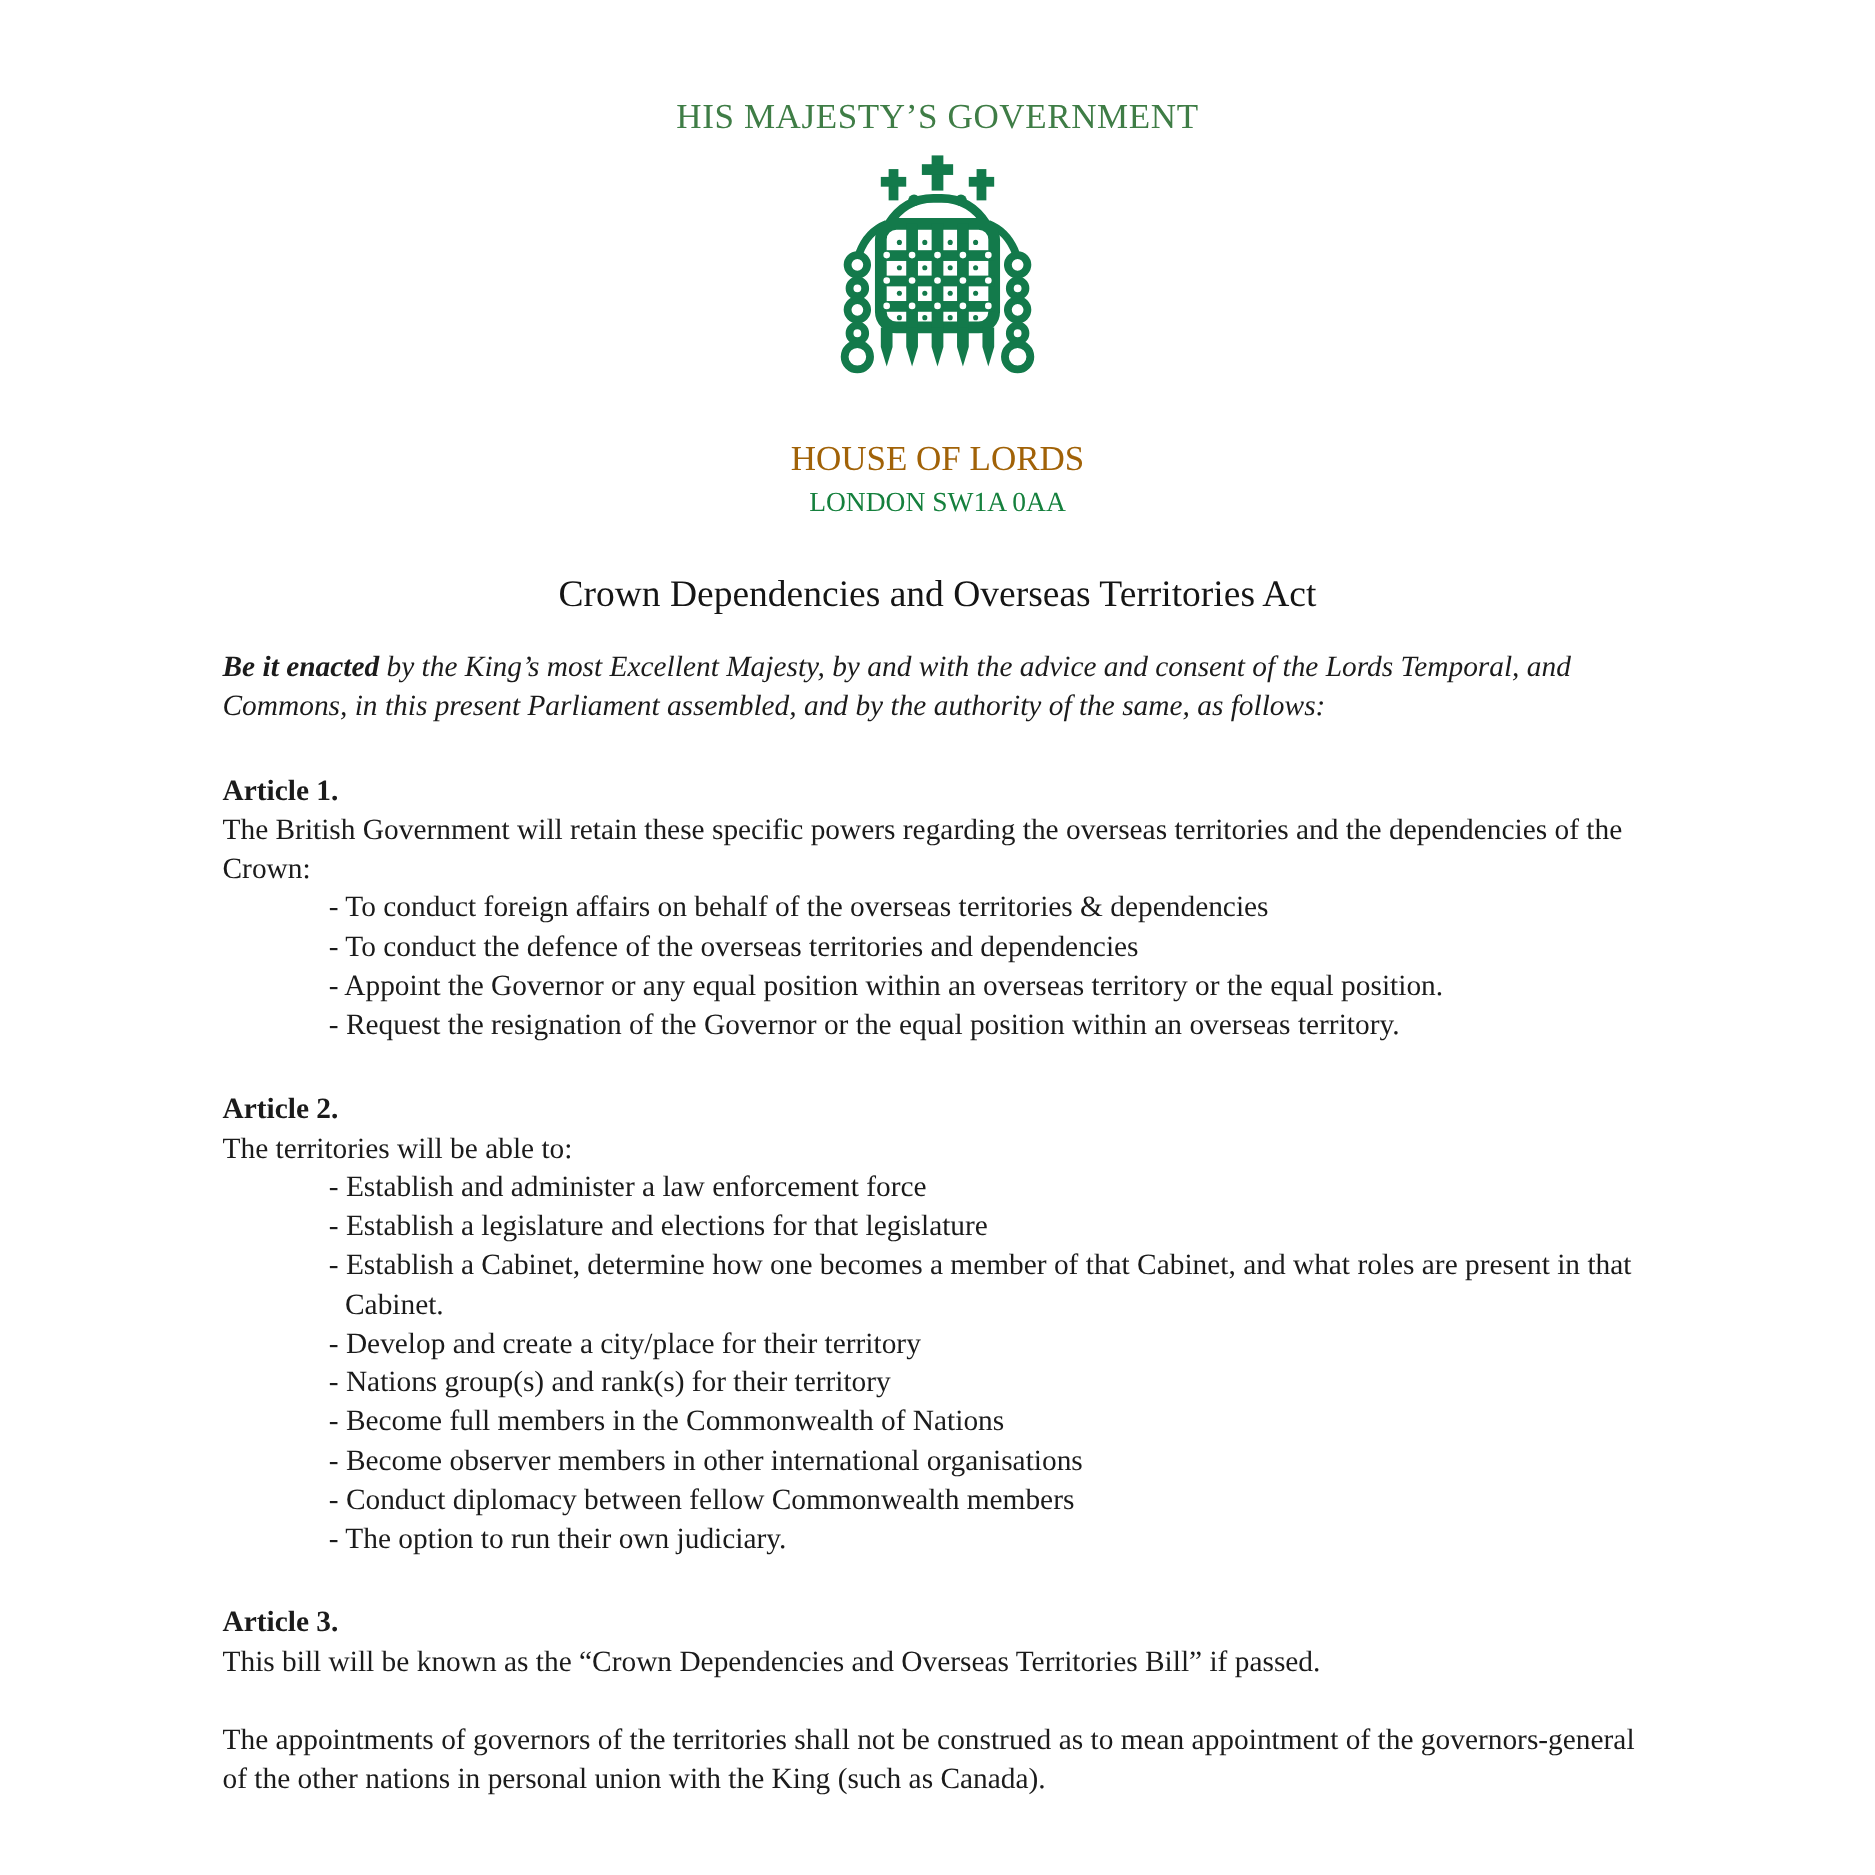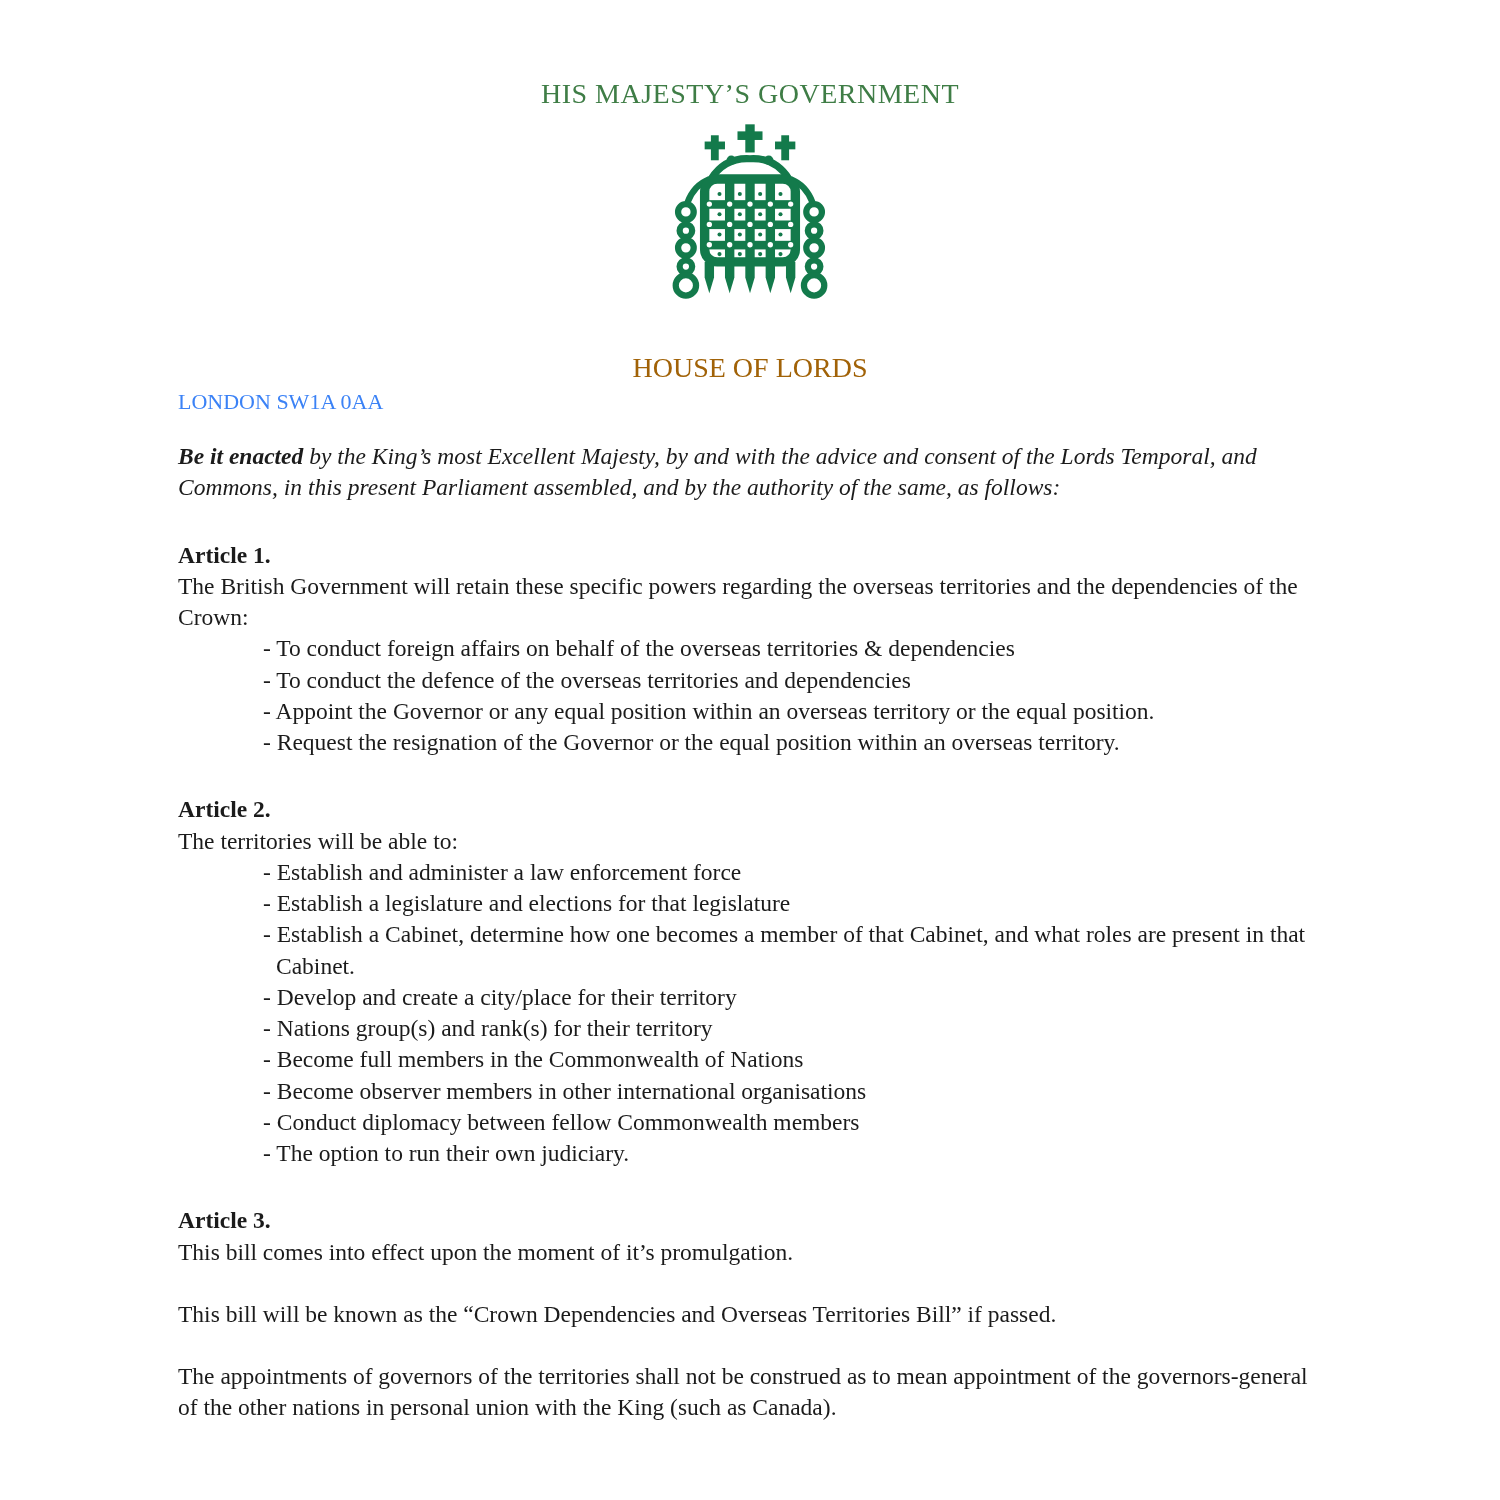"LONDON SW1A 0AA" .address-line { color: #3b82f6 -> #15803d; text-align: none -> center }
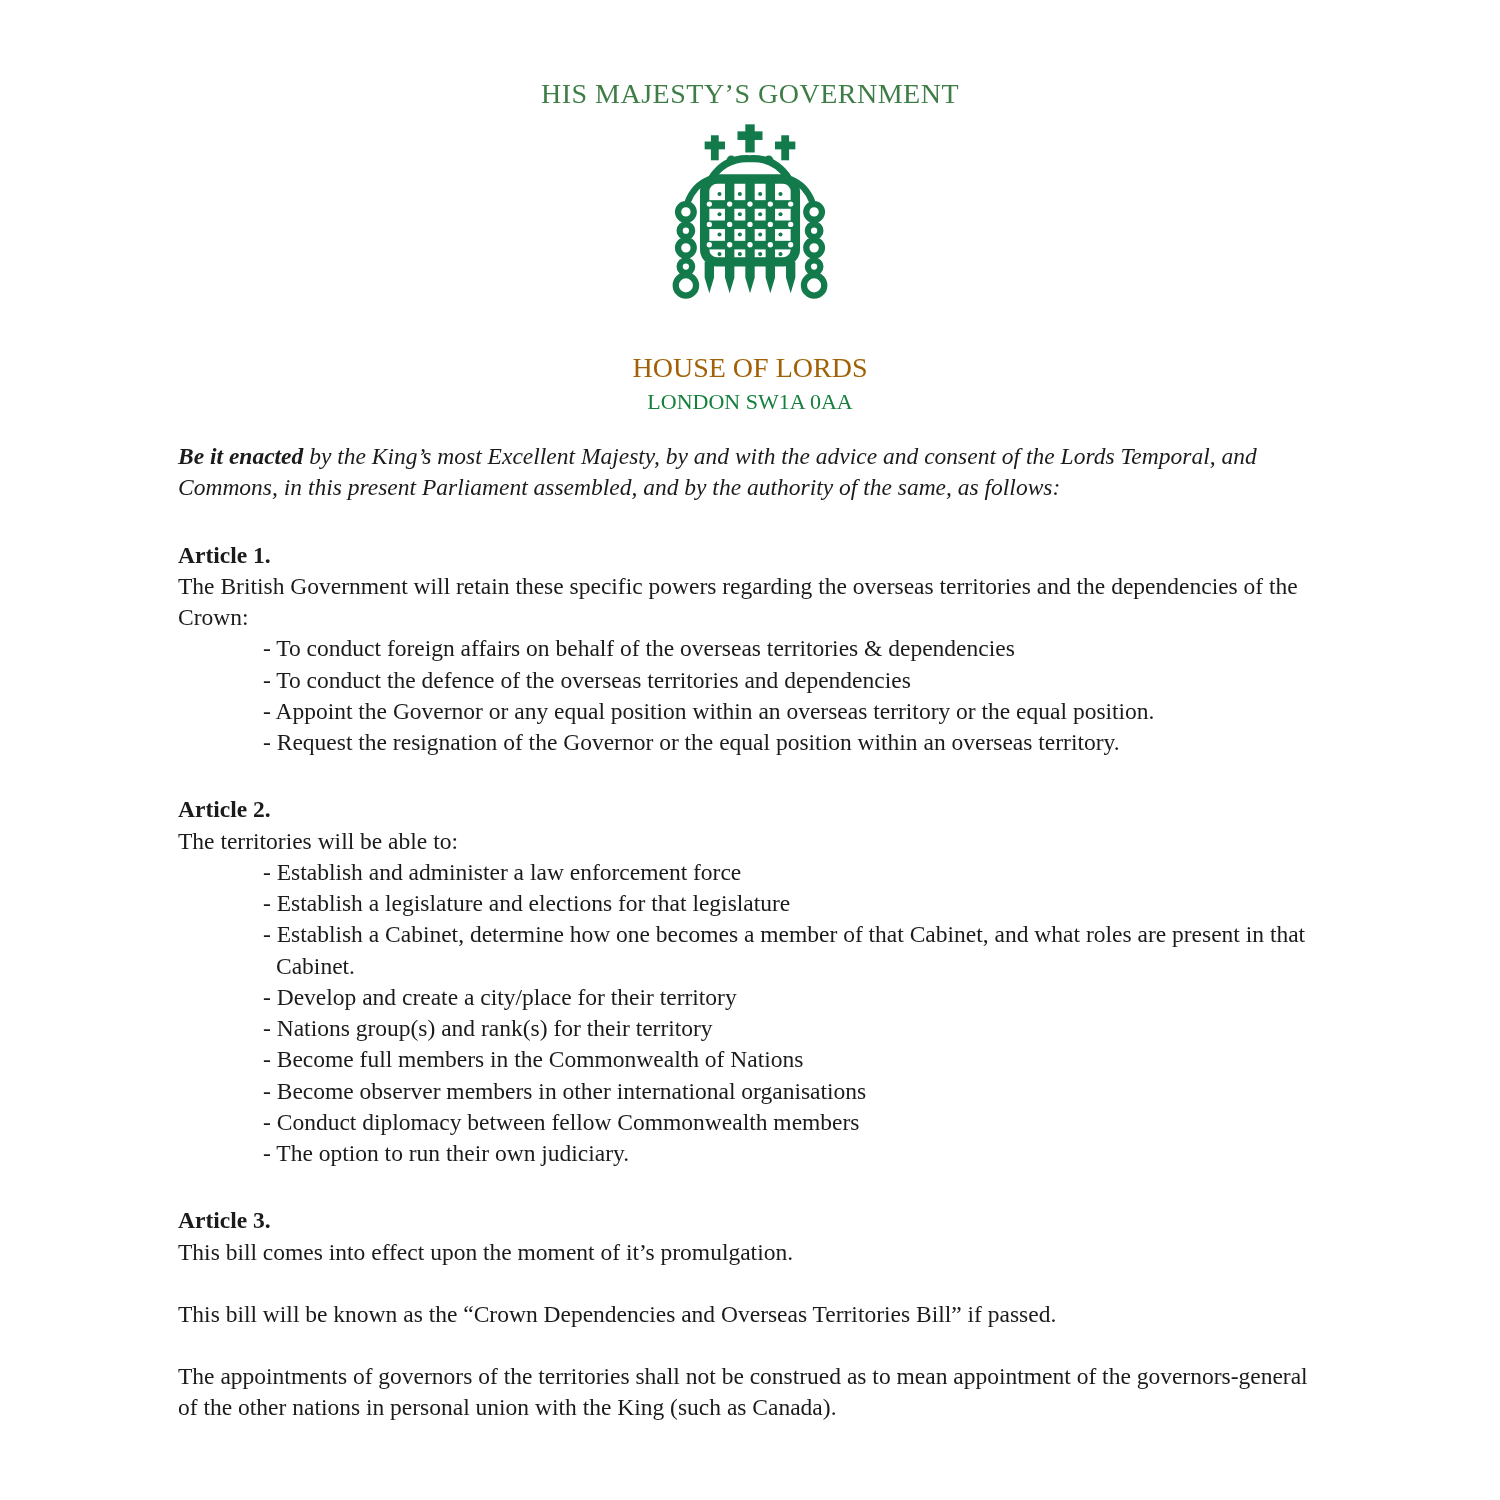"Crown Dependencies and Overseas" h1.doc-title { html: none -> <h1>Crown Dependencies and Overseas Territories Act</h1> }
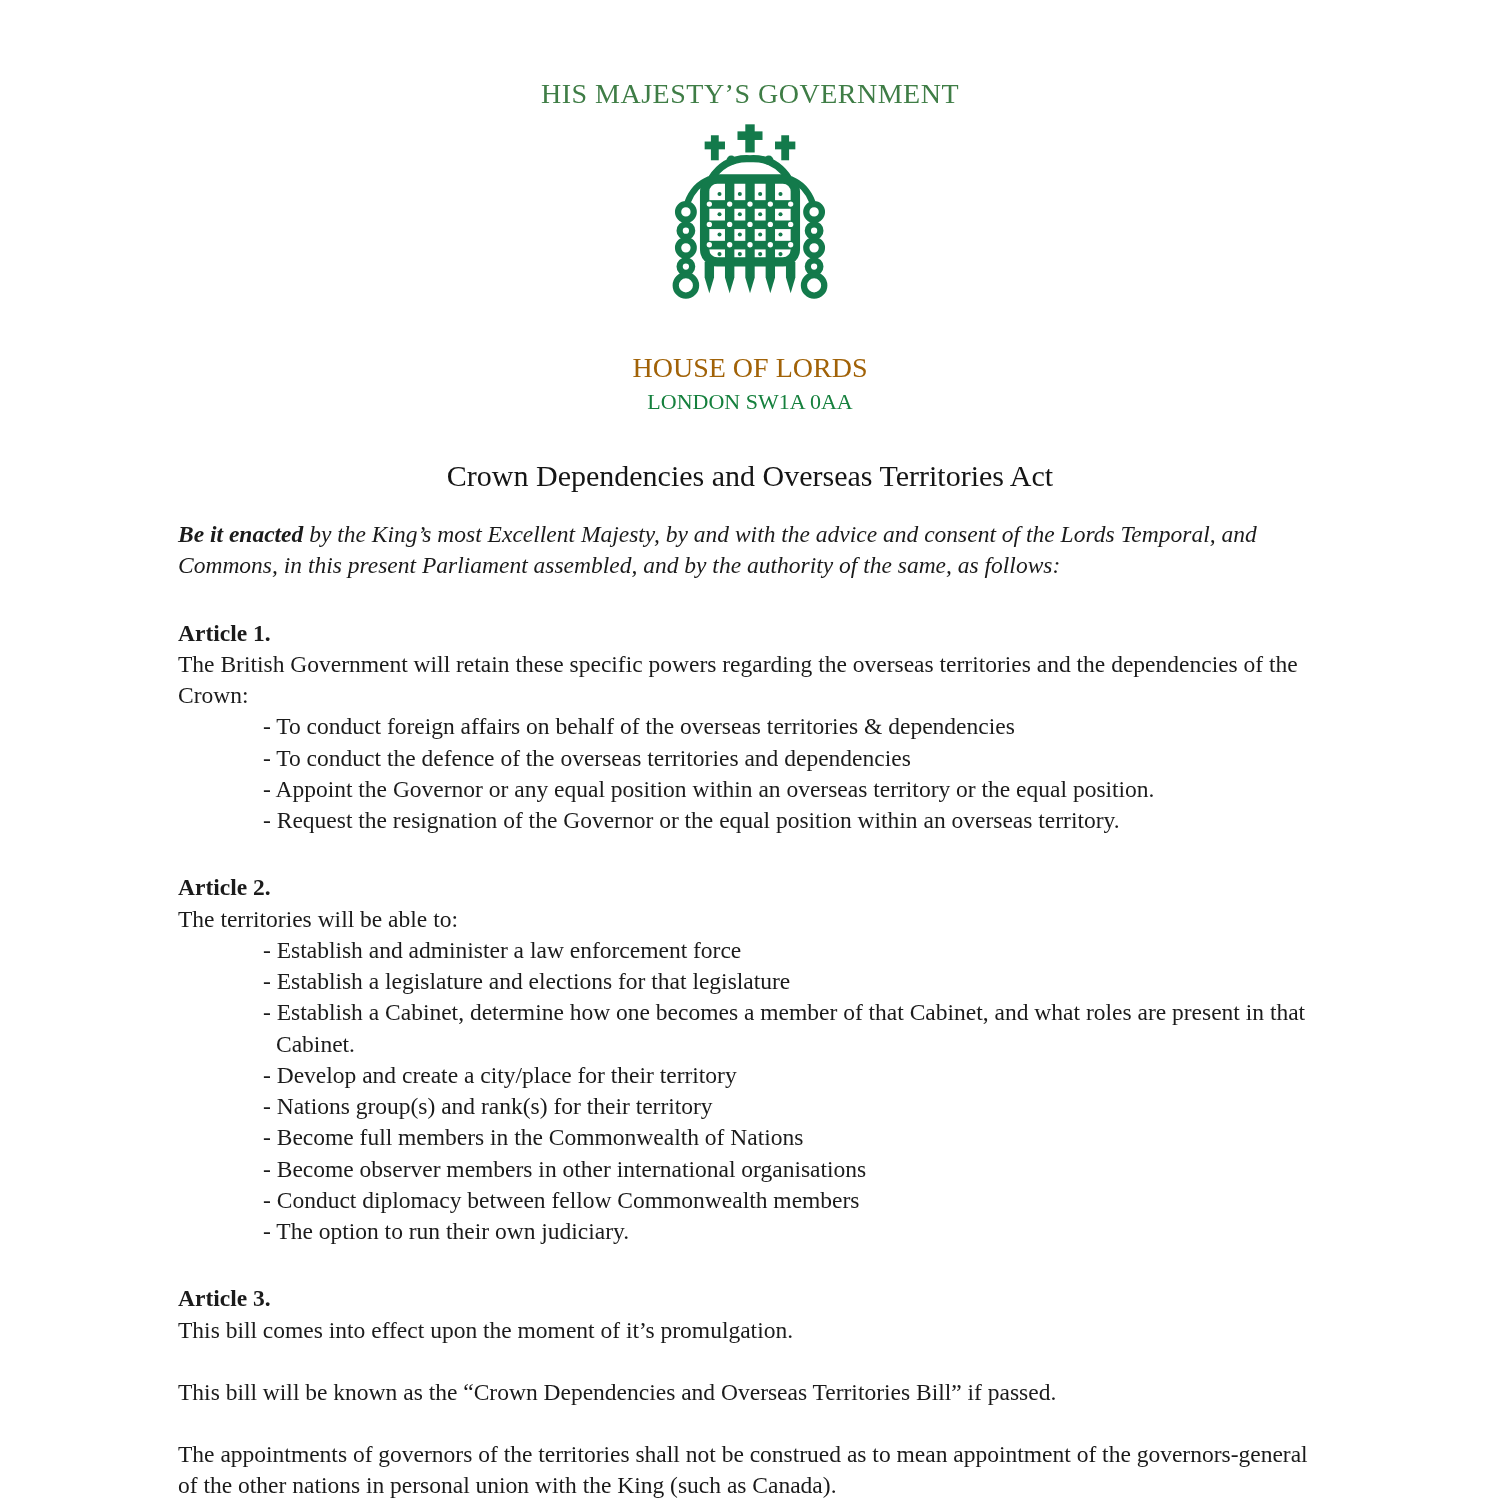"This bill comes into effect" p.para { html: <p>This bill comes into effect upon the moment of it’s promulgation.</p> -> none }
